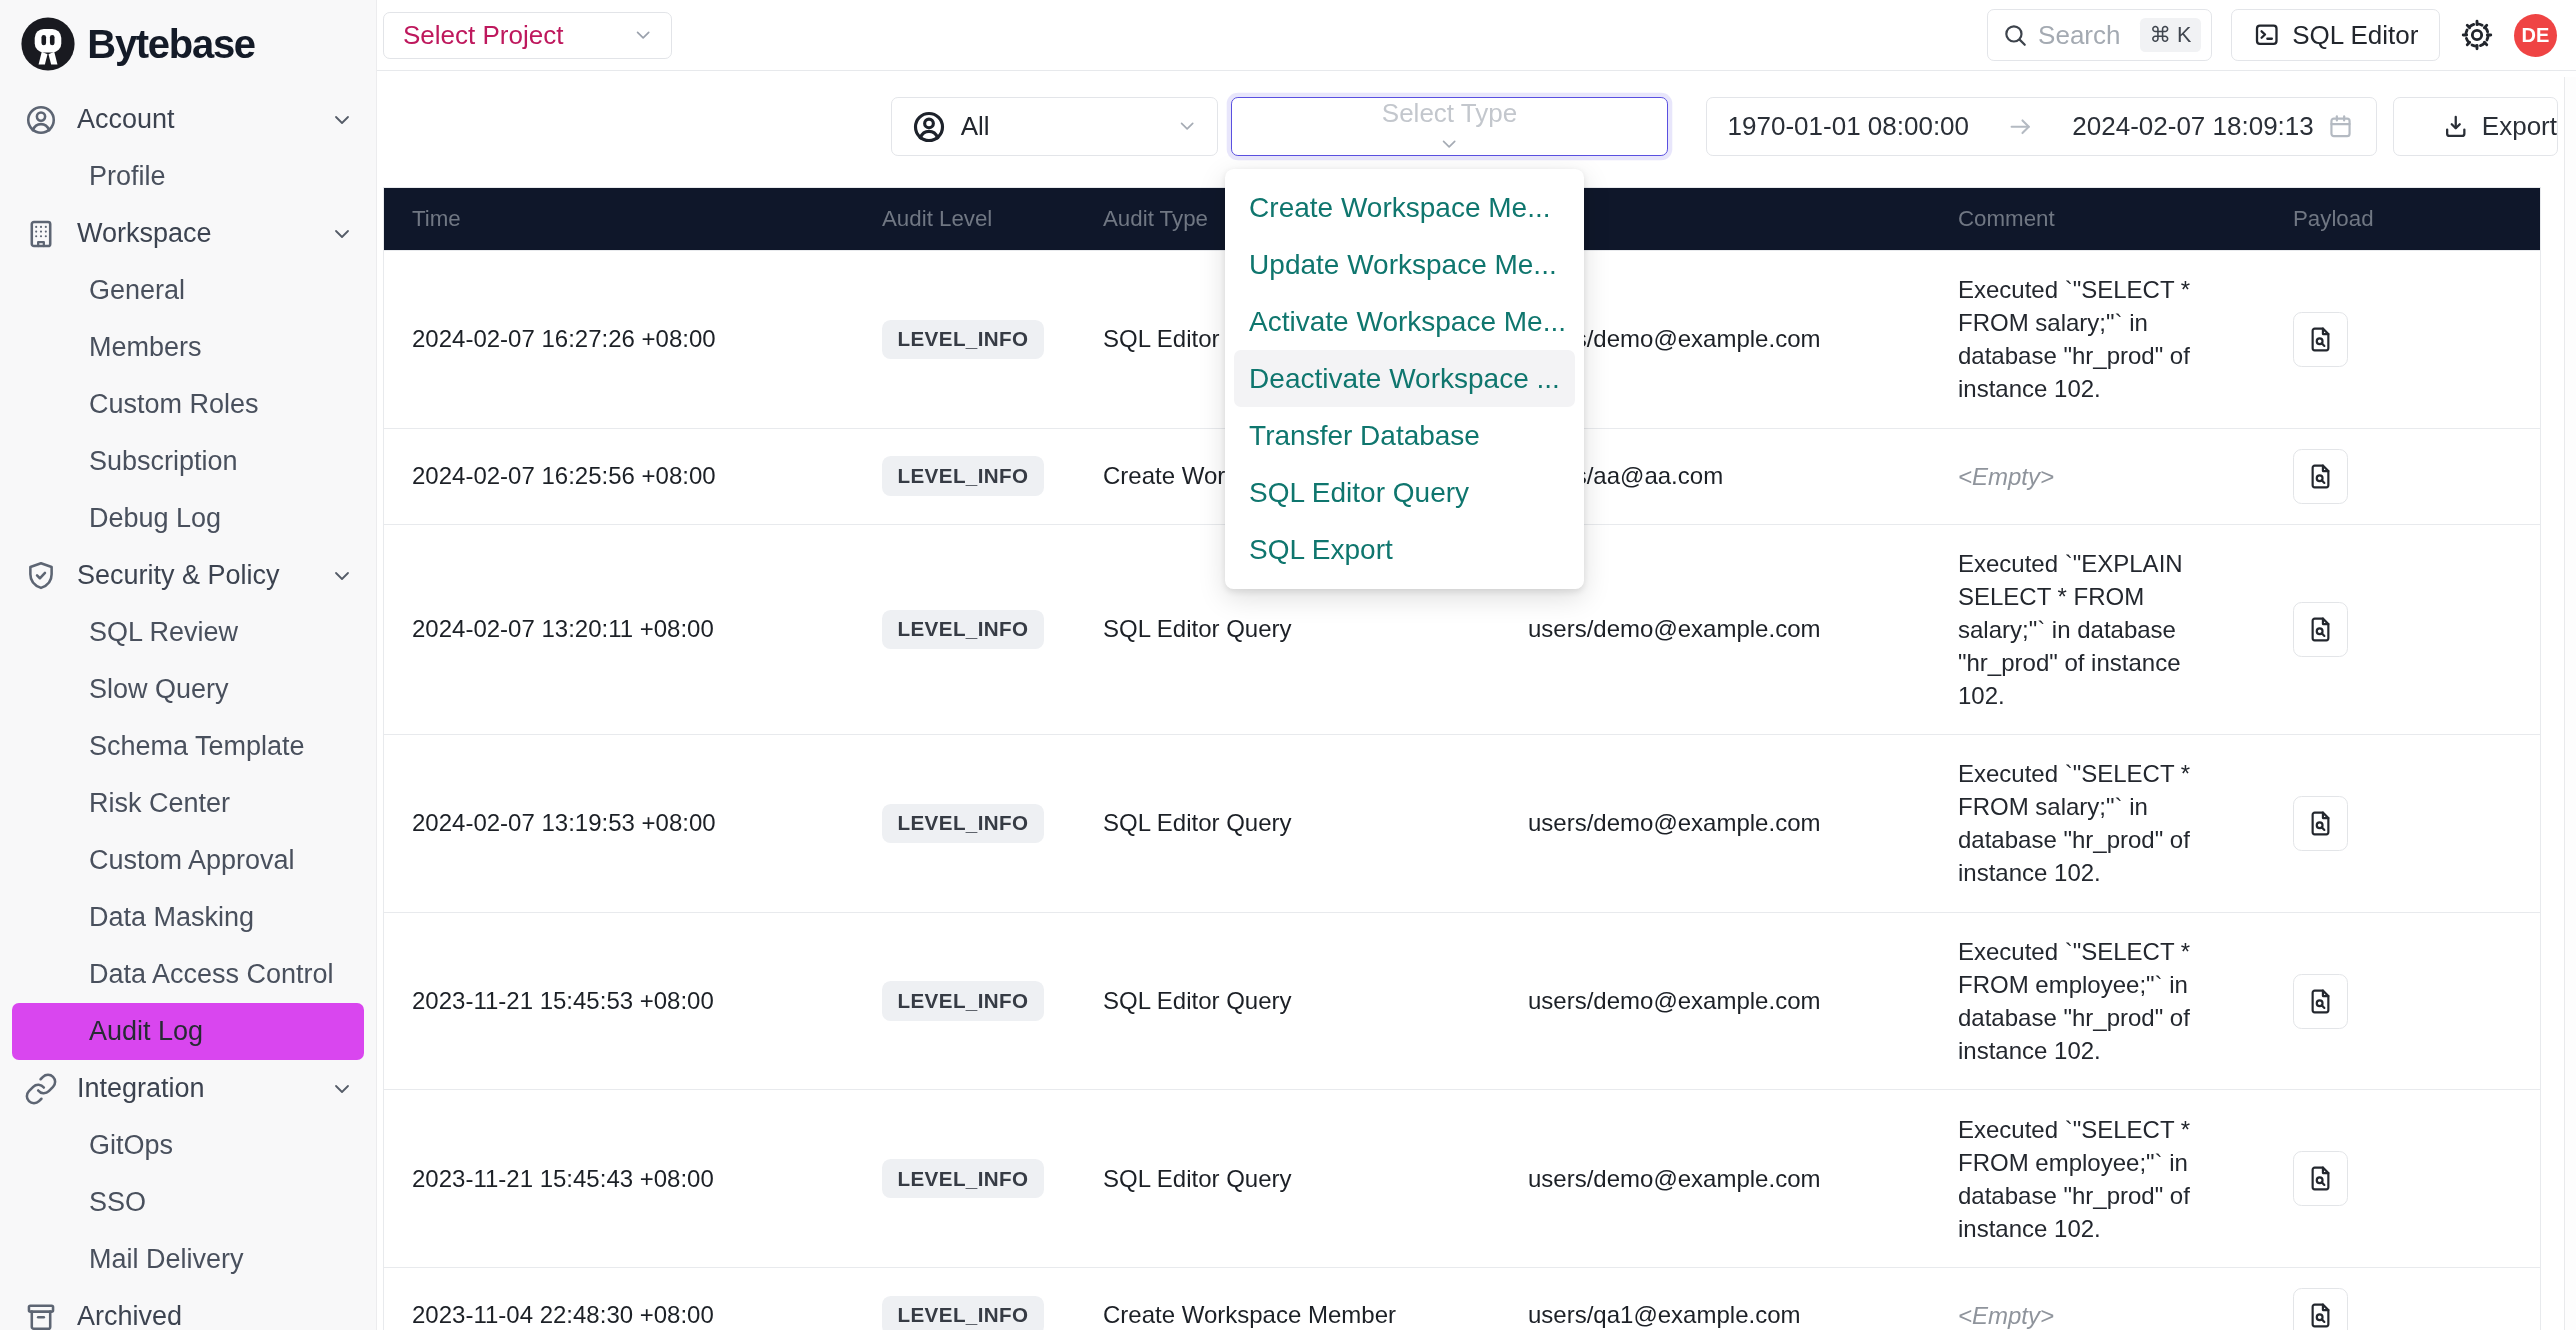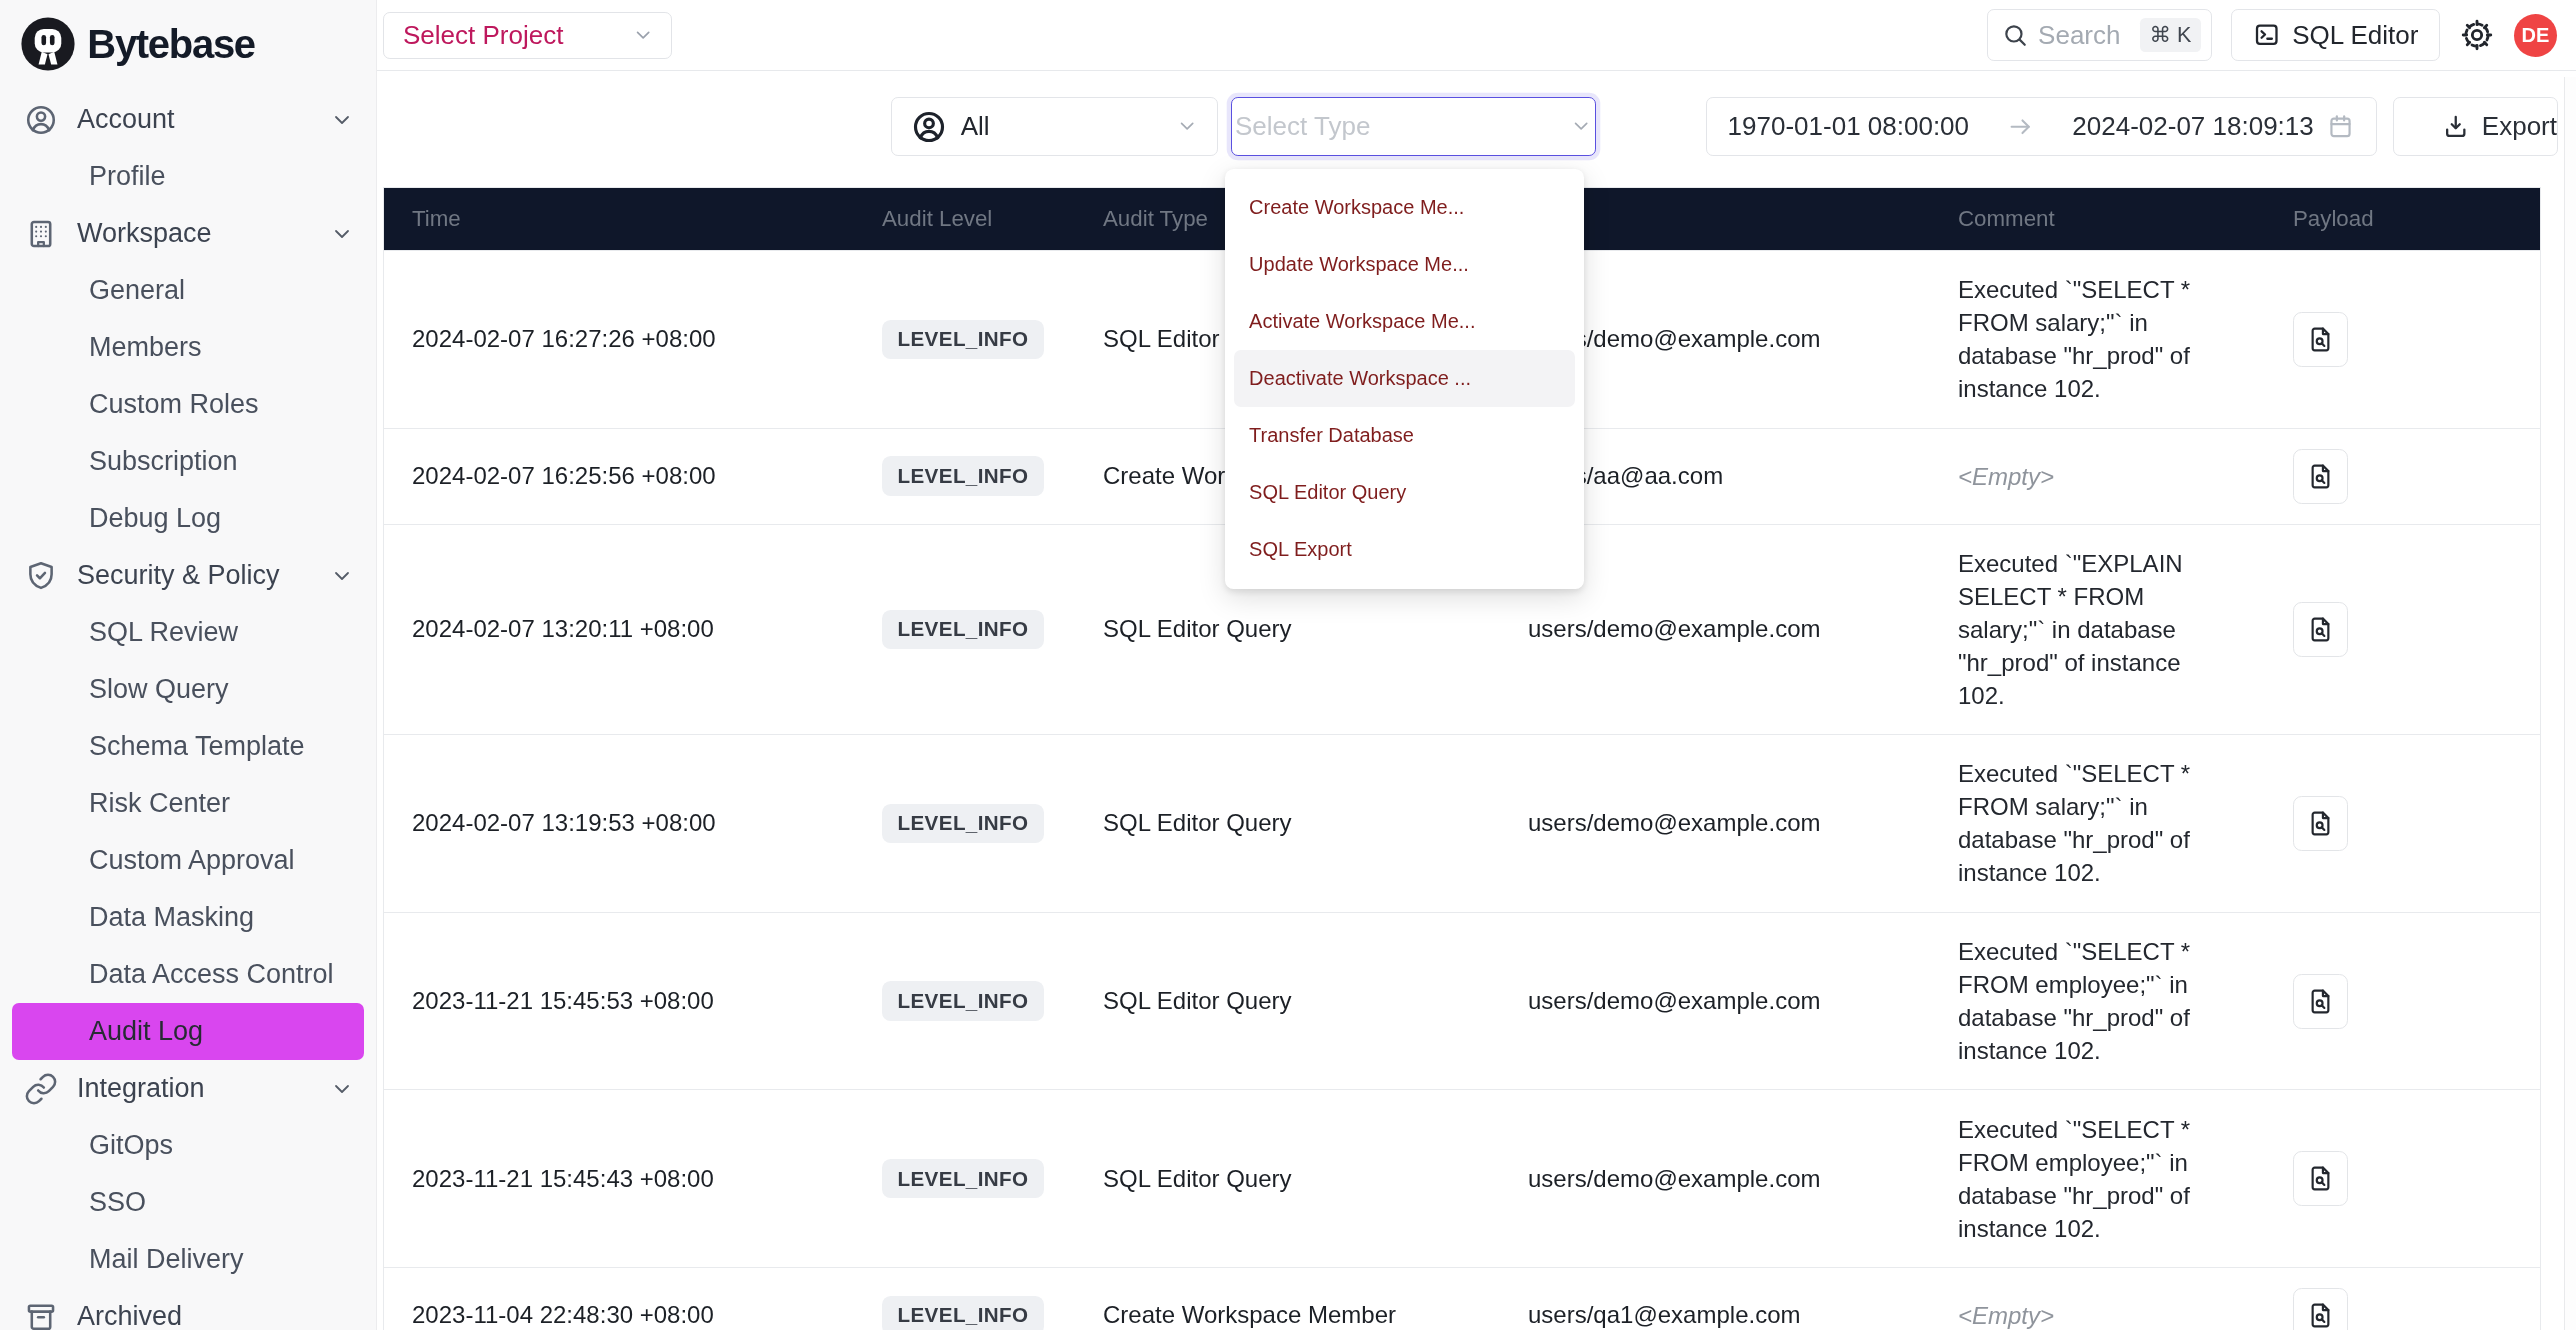"Select Type" .f-type { flex-direction: none -> column; padding: 0 3px -> 0 19px; width: 365px -> 437px }
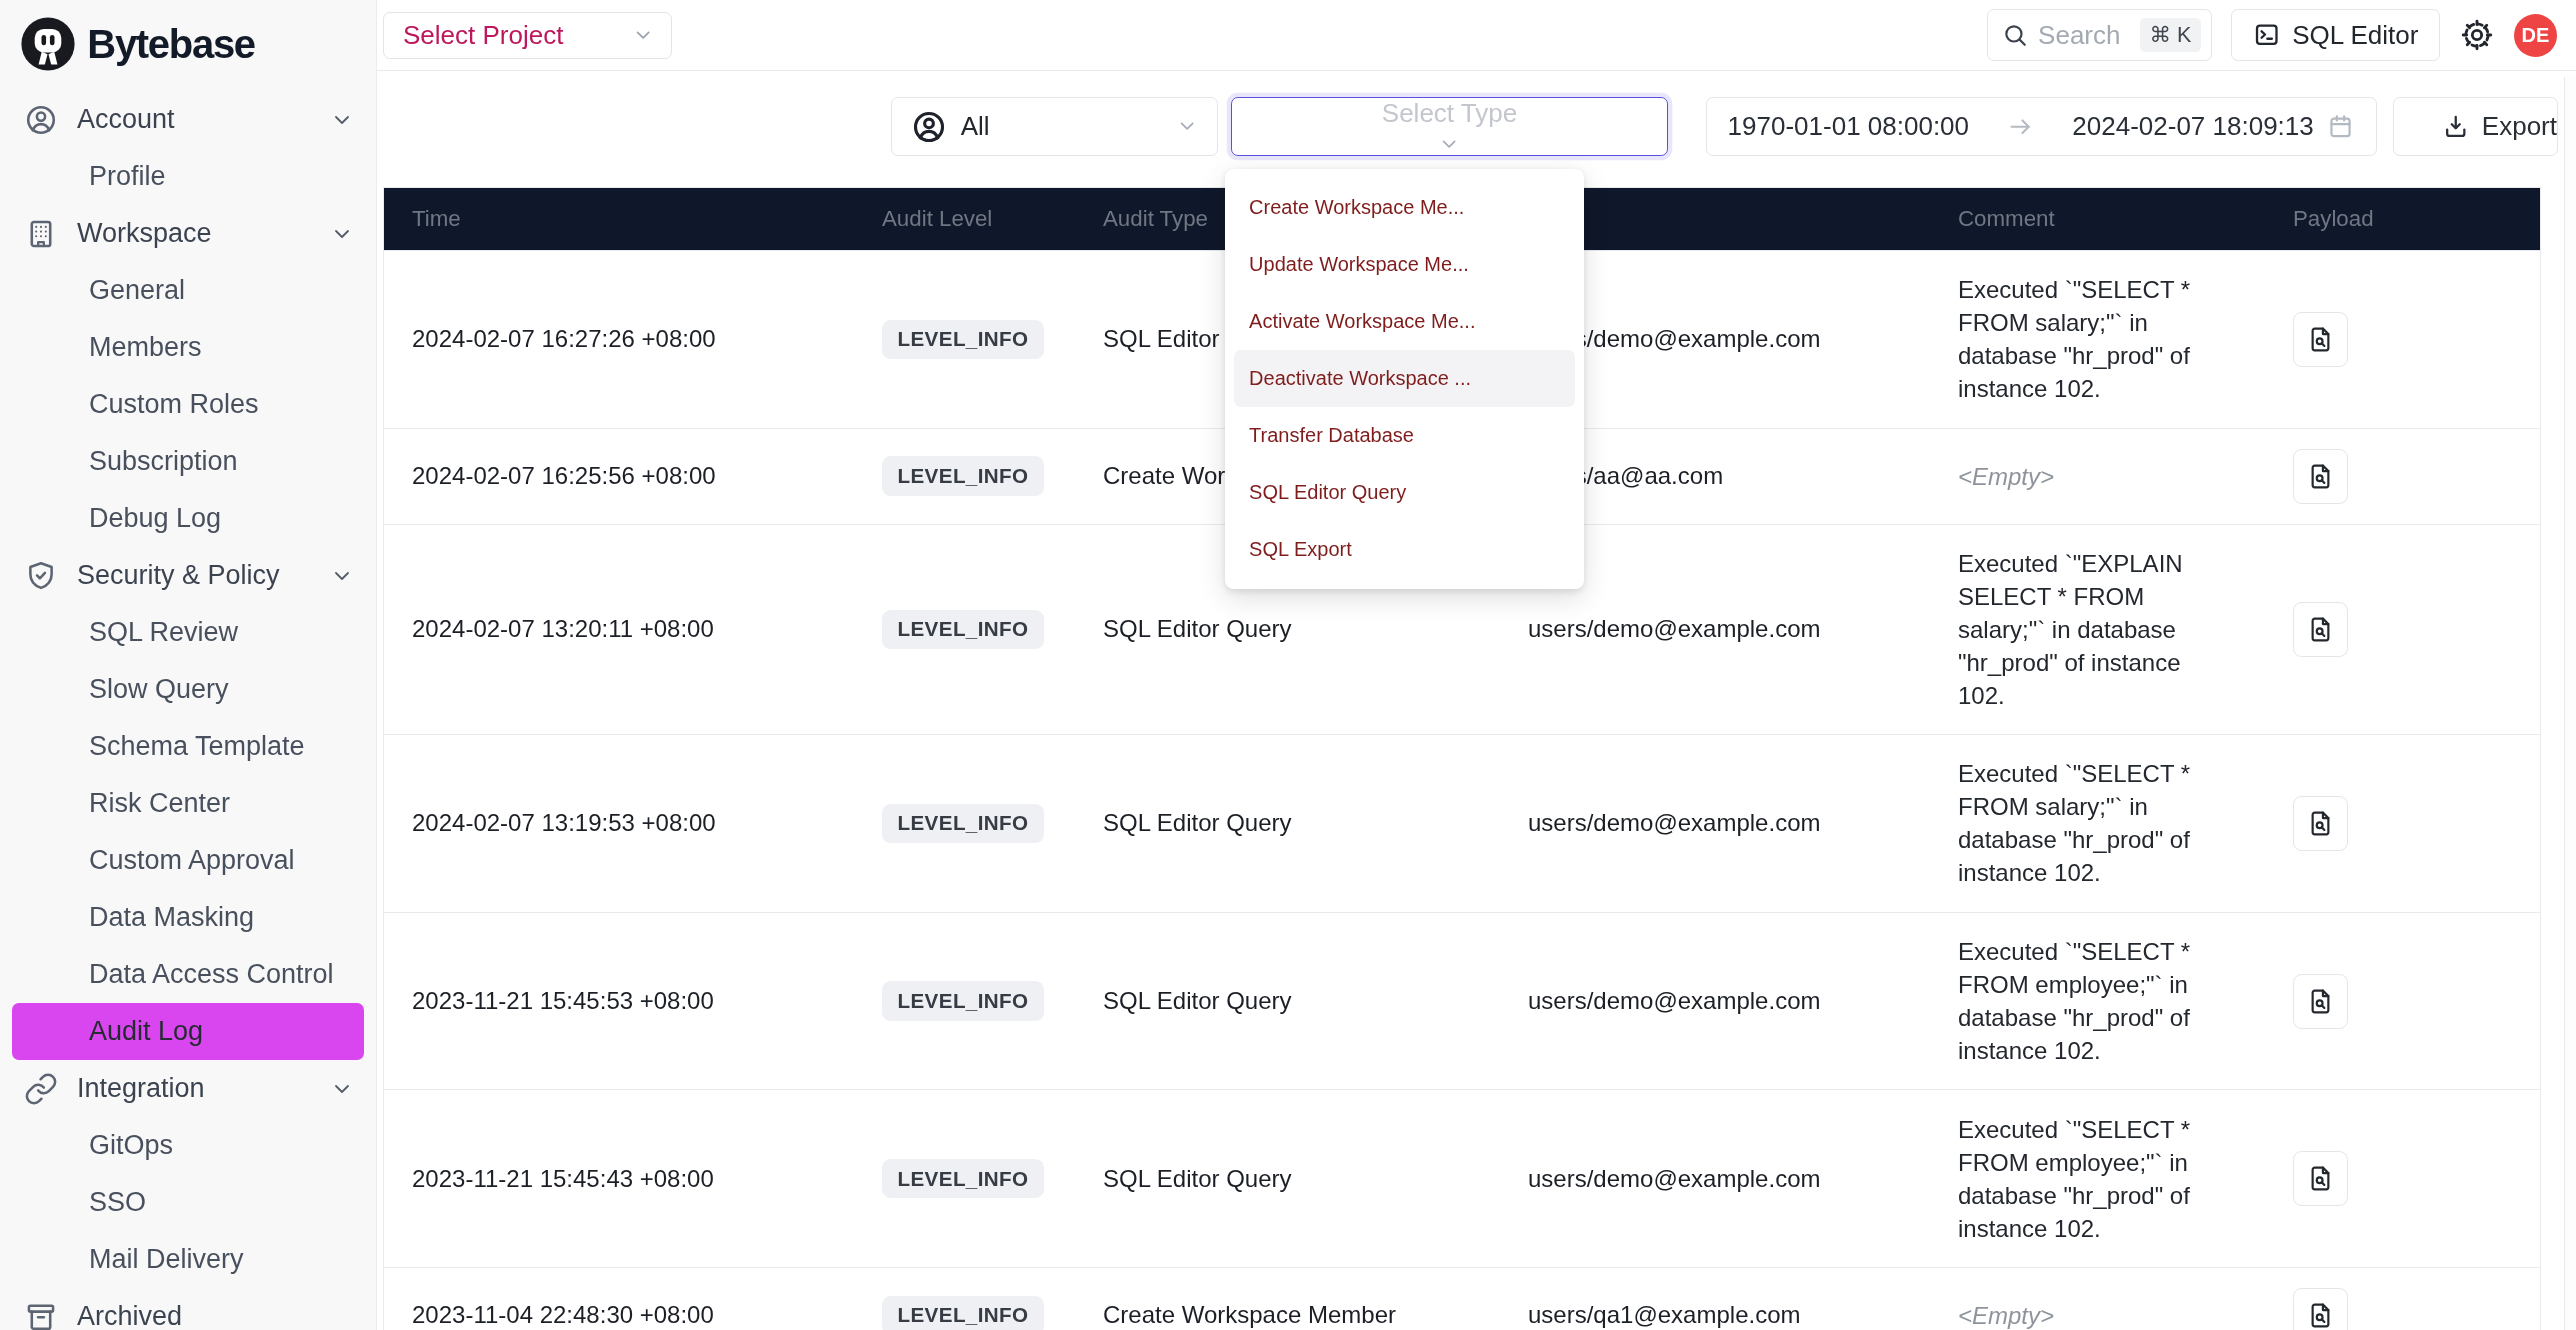"Create Workspace Me..." .dd-item { color: #7f1d1d -> #0f766e; font-size: 20px -> 28px }
